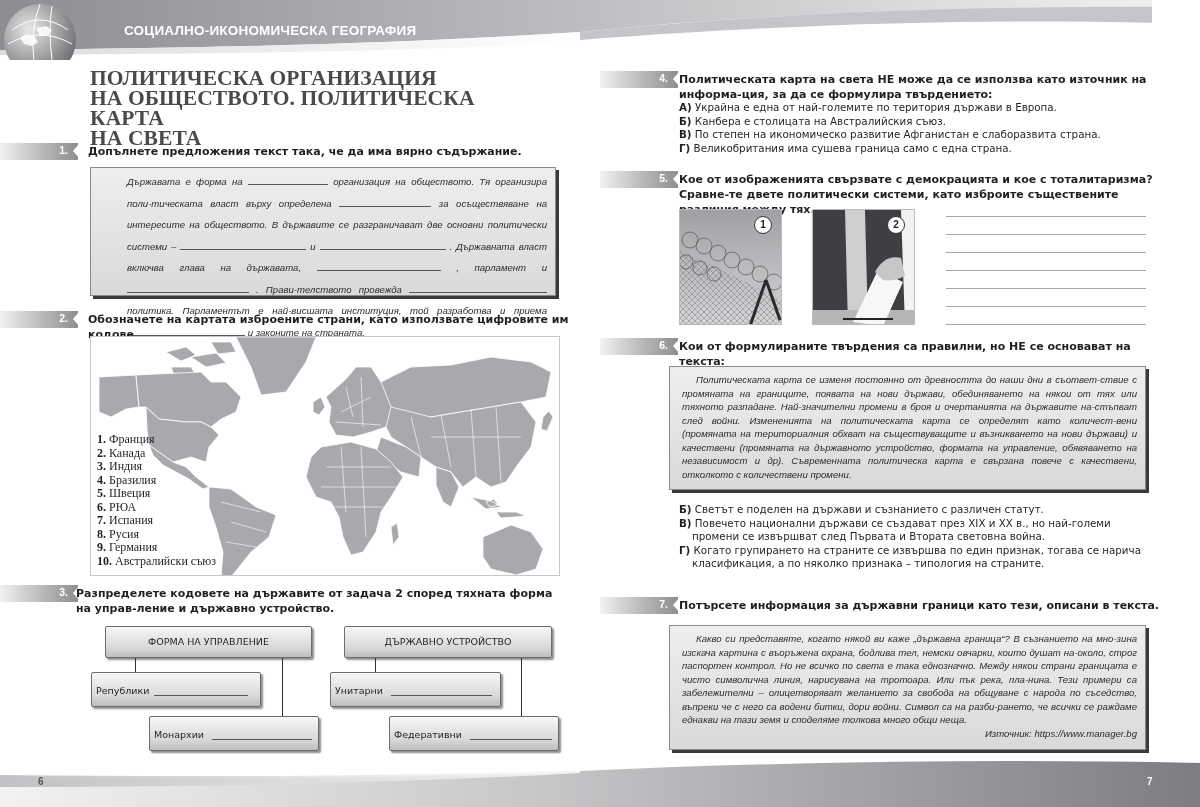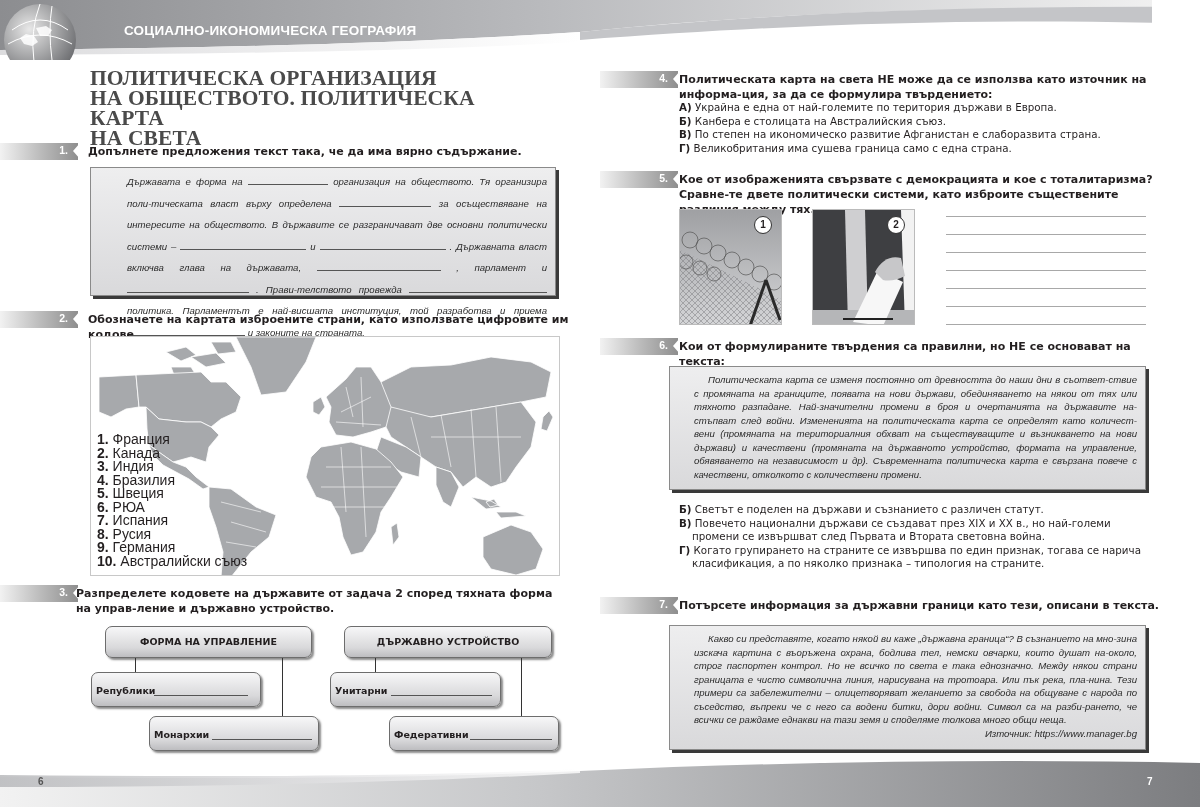"Политическата карта се изменя постоянно" .para-text { padding: 6px 8px 6px 24px -> 6px 8px 6px 12px }
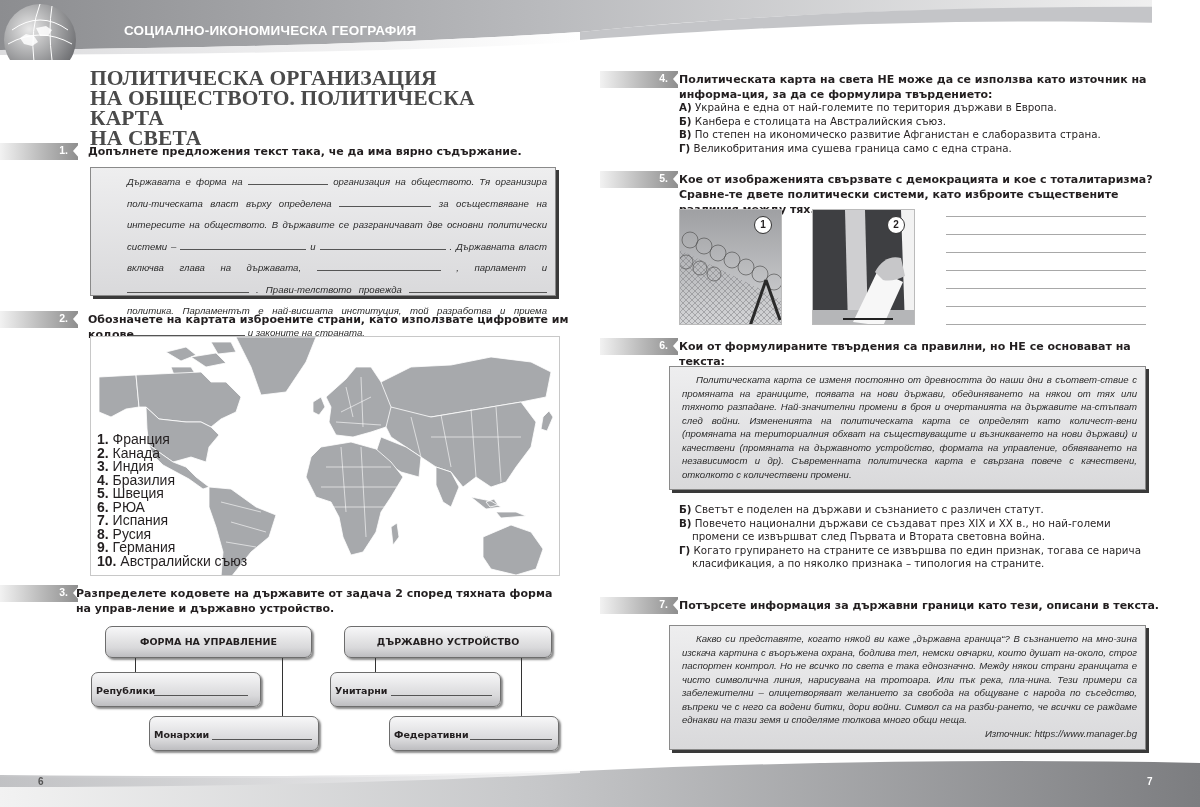"1. Франция" .legend { font-family: Liberation Sans, sans-serif -> Liberation Serif, serif; font-size: 14px -> 12px }
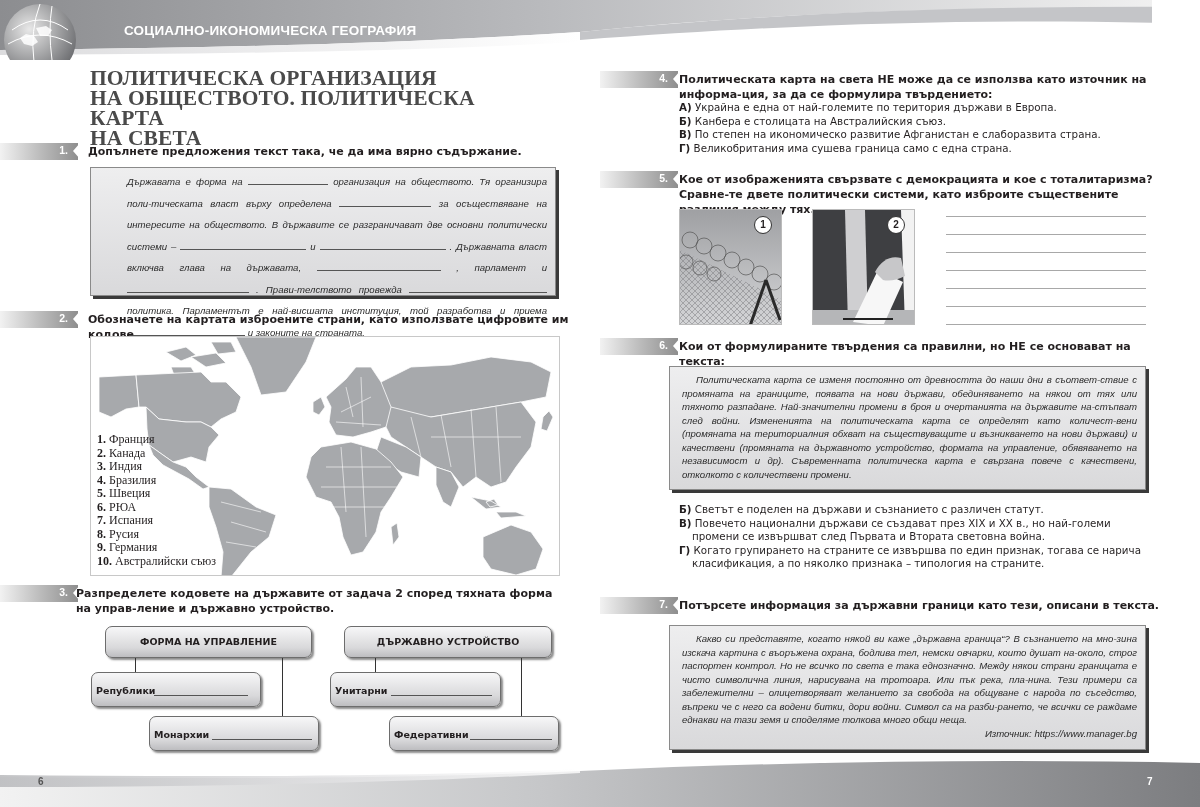"ФОРМА НА УПРАВЛЕНИЕ" .dbox { border-radius: 7px -> 2px; font-weight: bold -> normal }
